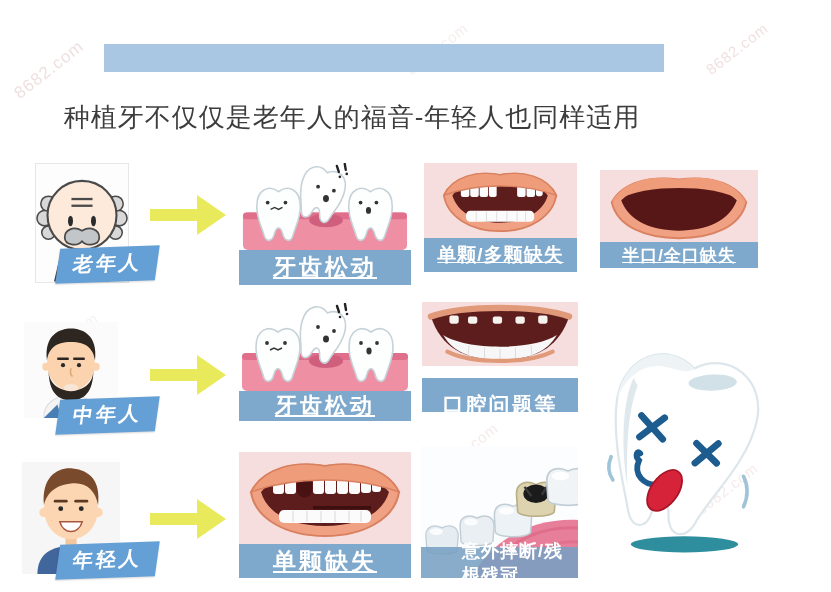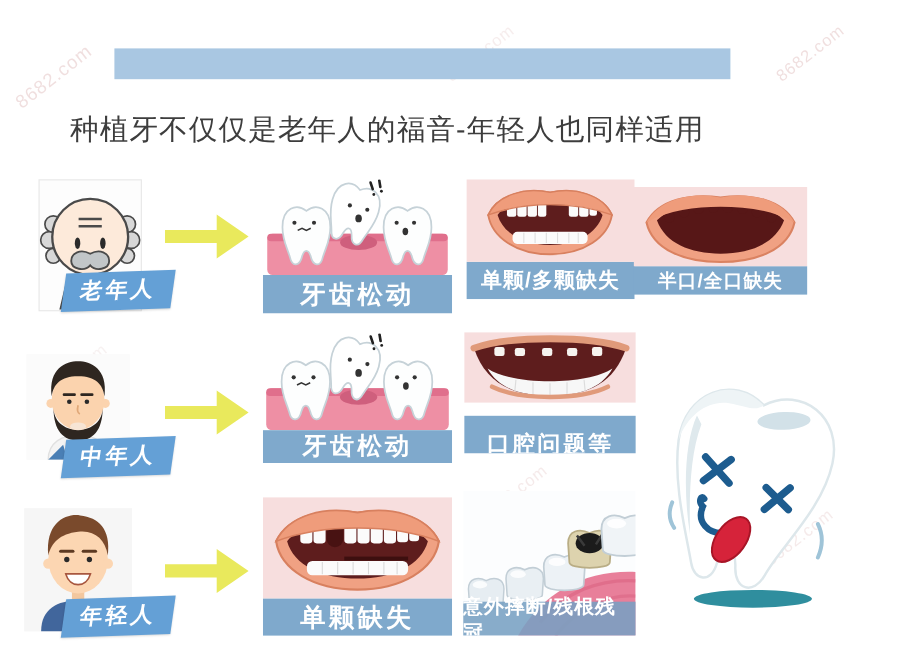"牙齿松动" .bar { text-decoration: none -> underline }
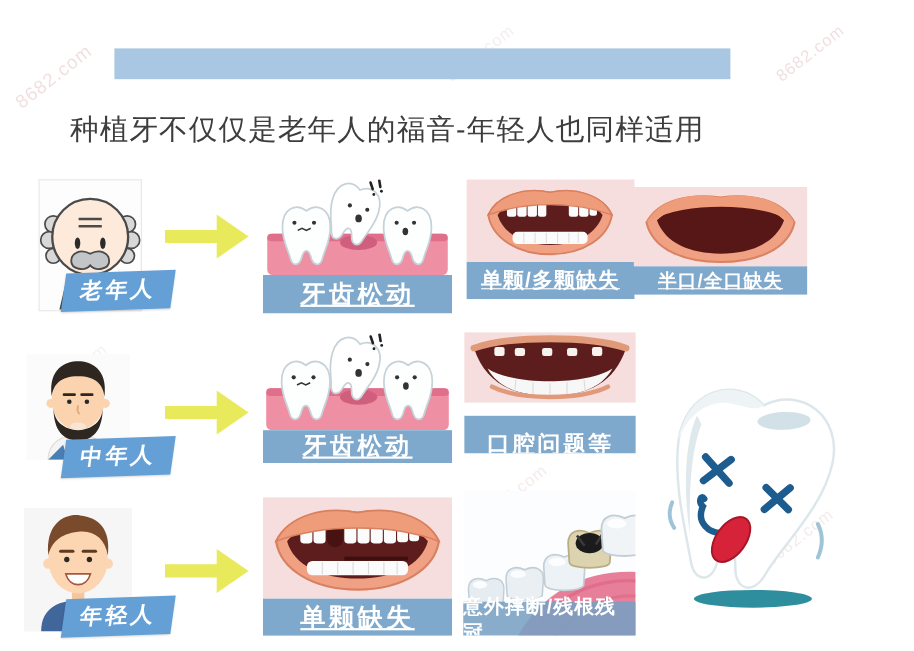"半口/全口缺失" div.card { left: 576px -> 600px }
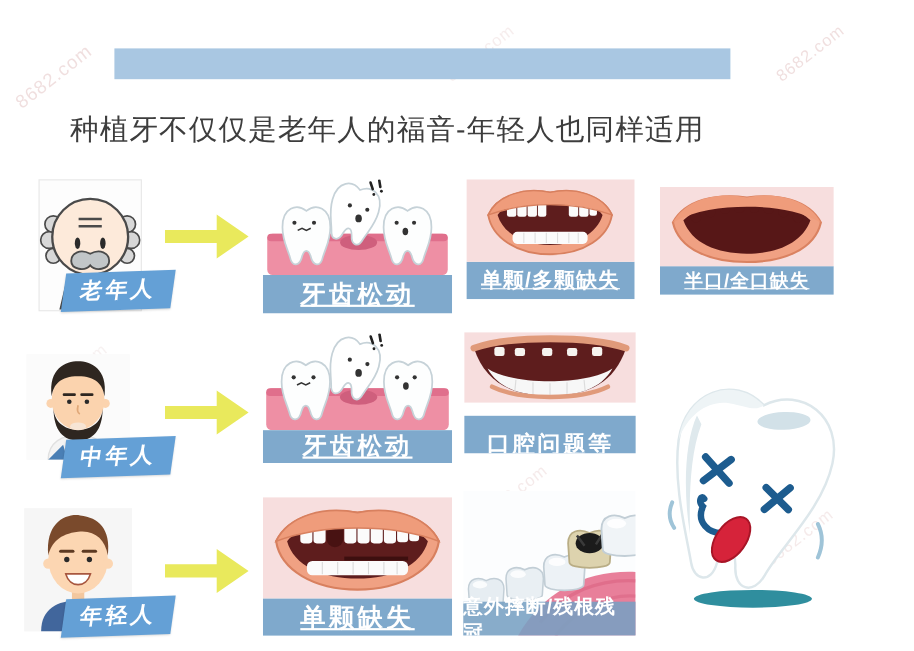"意外摔断/残根残冠" .bar-overlay { padding-left: none -> 41px }
